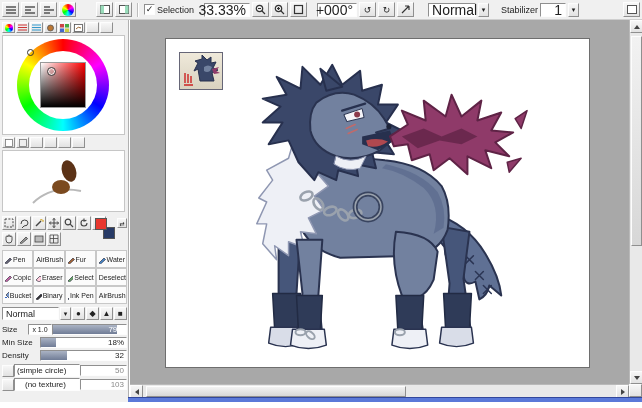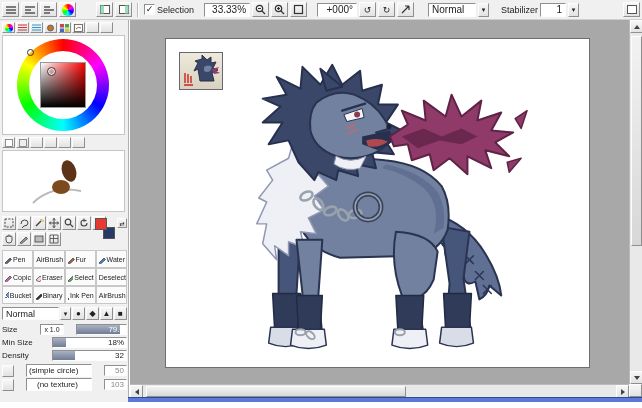"33.33%" .tb-box { font-size: 10px -> 14px }
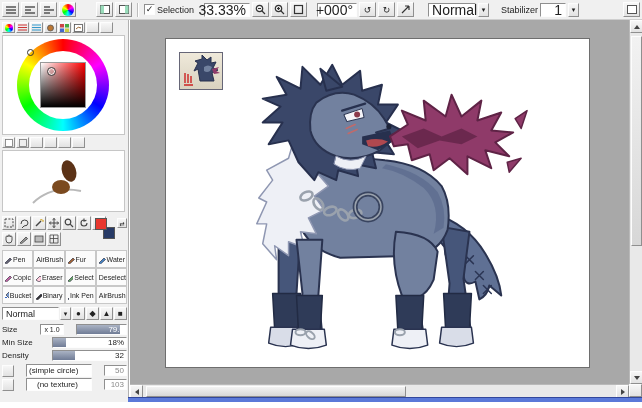"Size" .slider-row { gap: 12px -> 0 }
